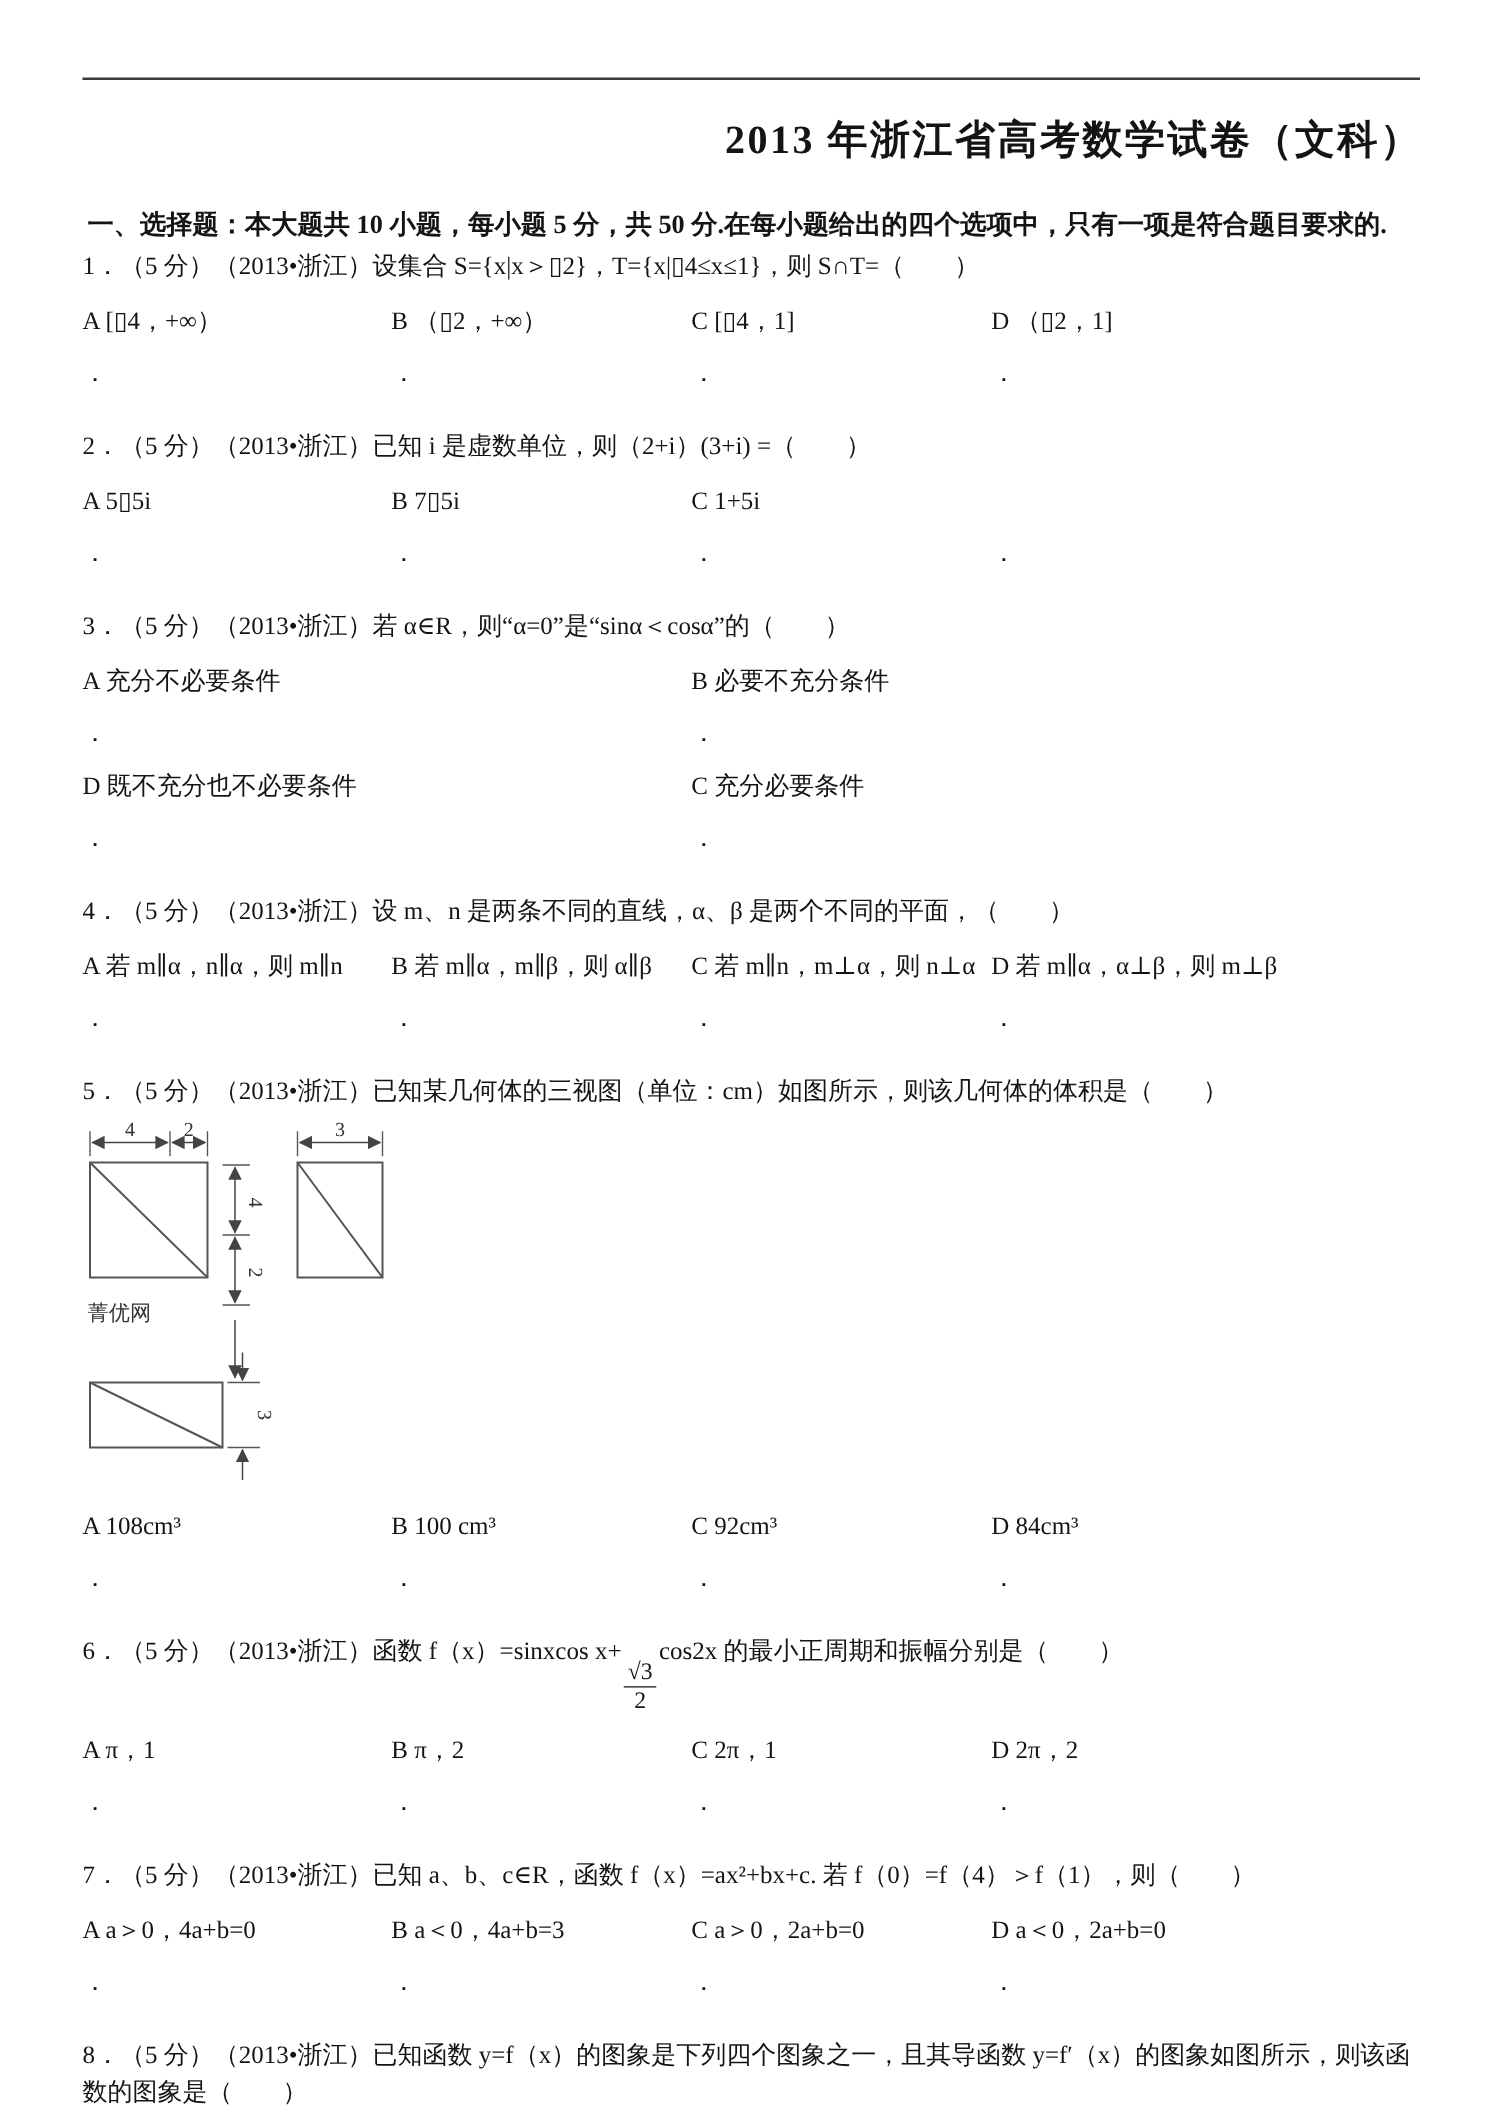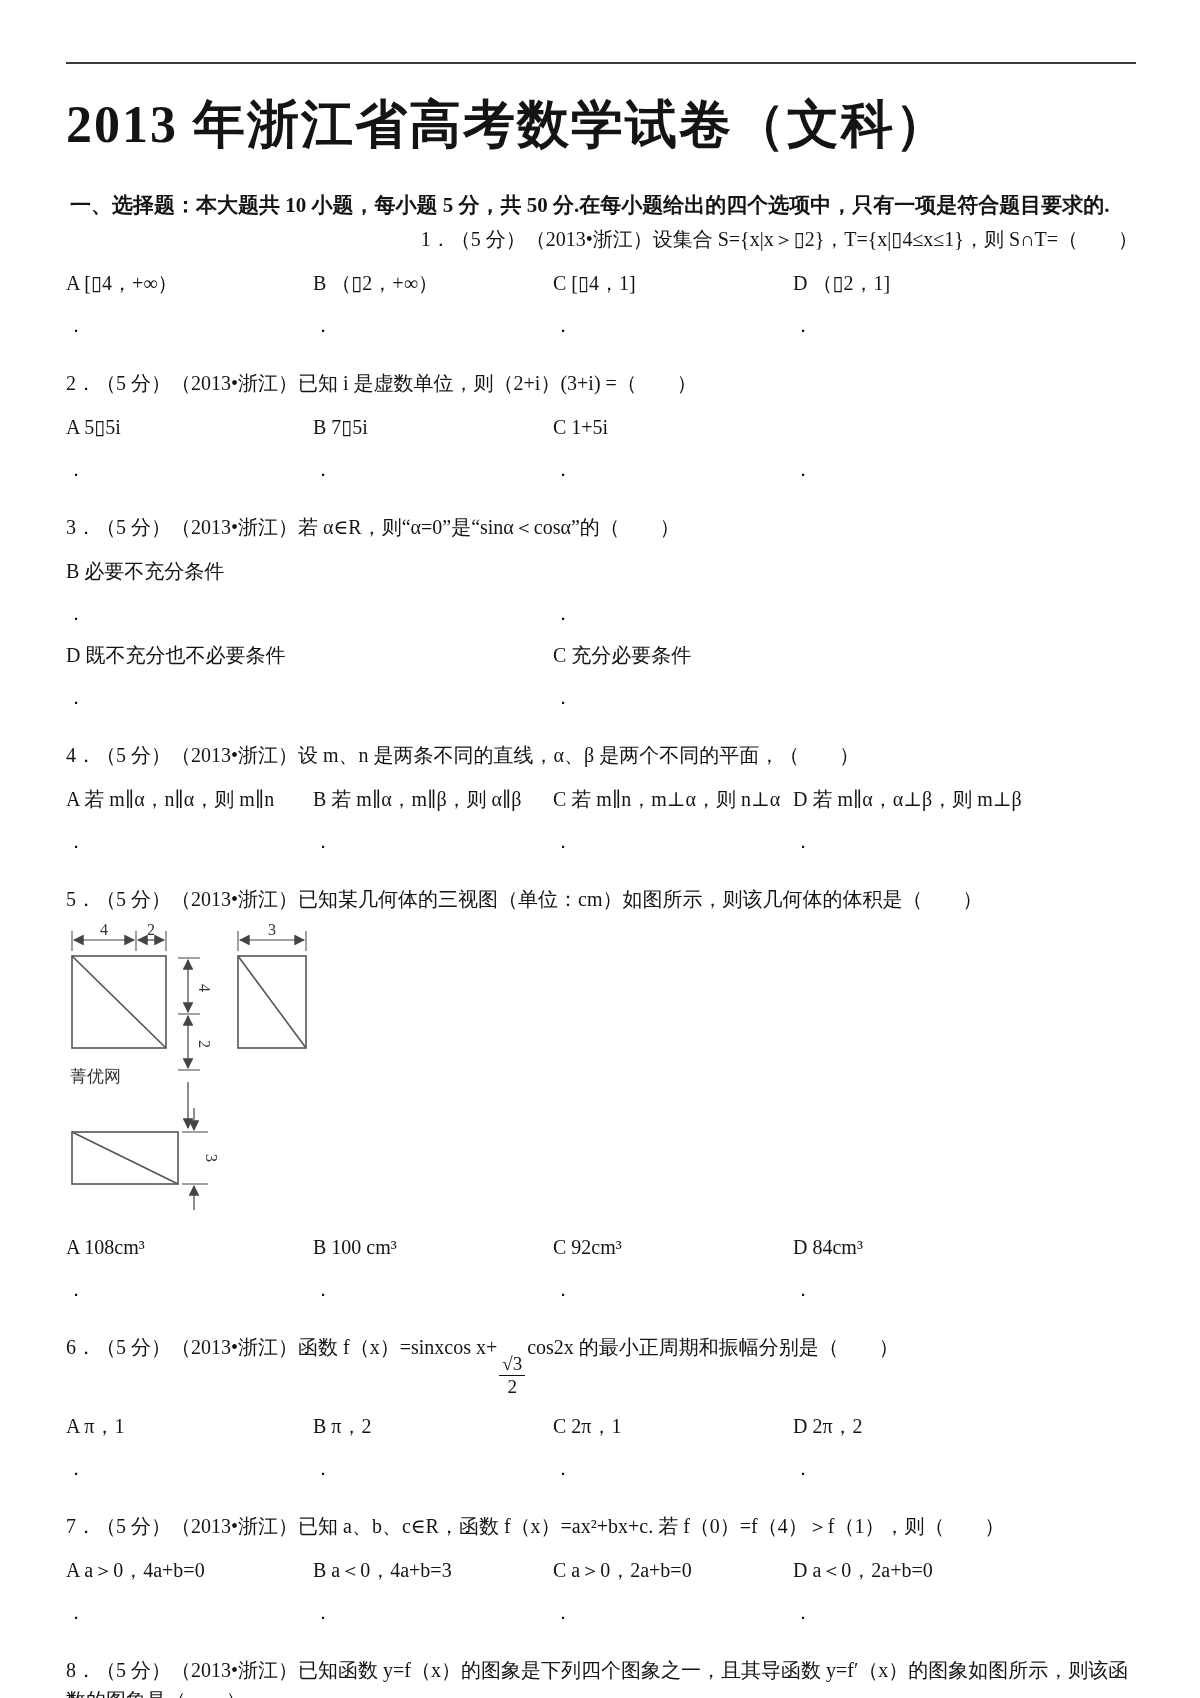"2013 年浙江省高考数学试卷（文科）" h1.title { font-size: 52px -> 32px; text-align: left -> right }
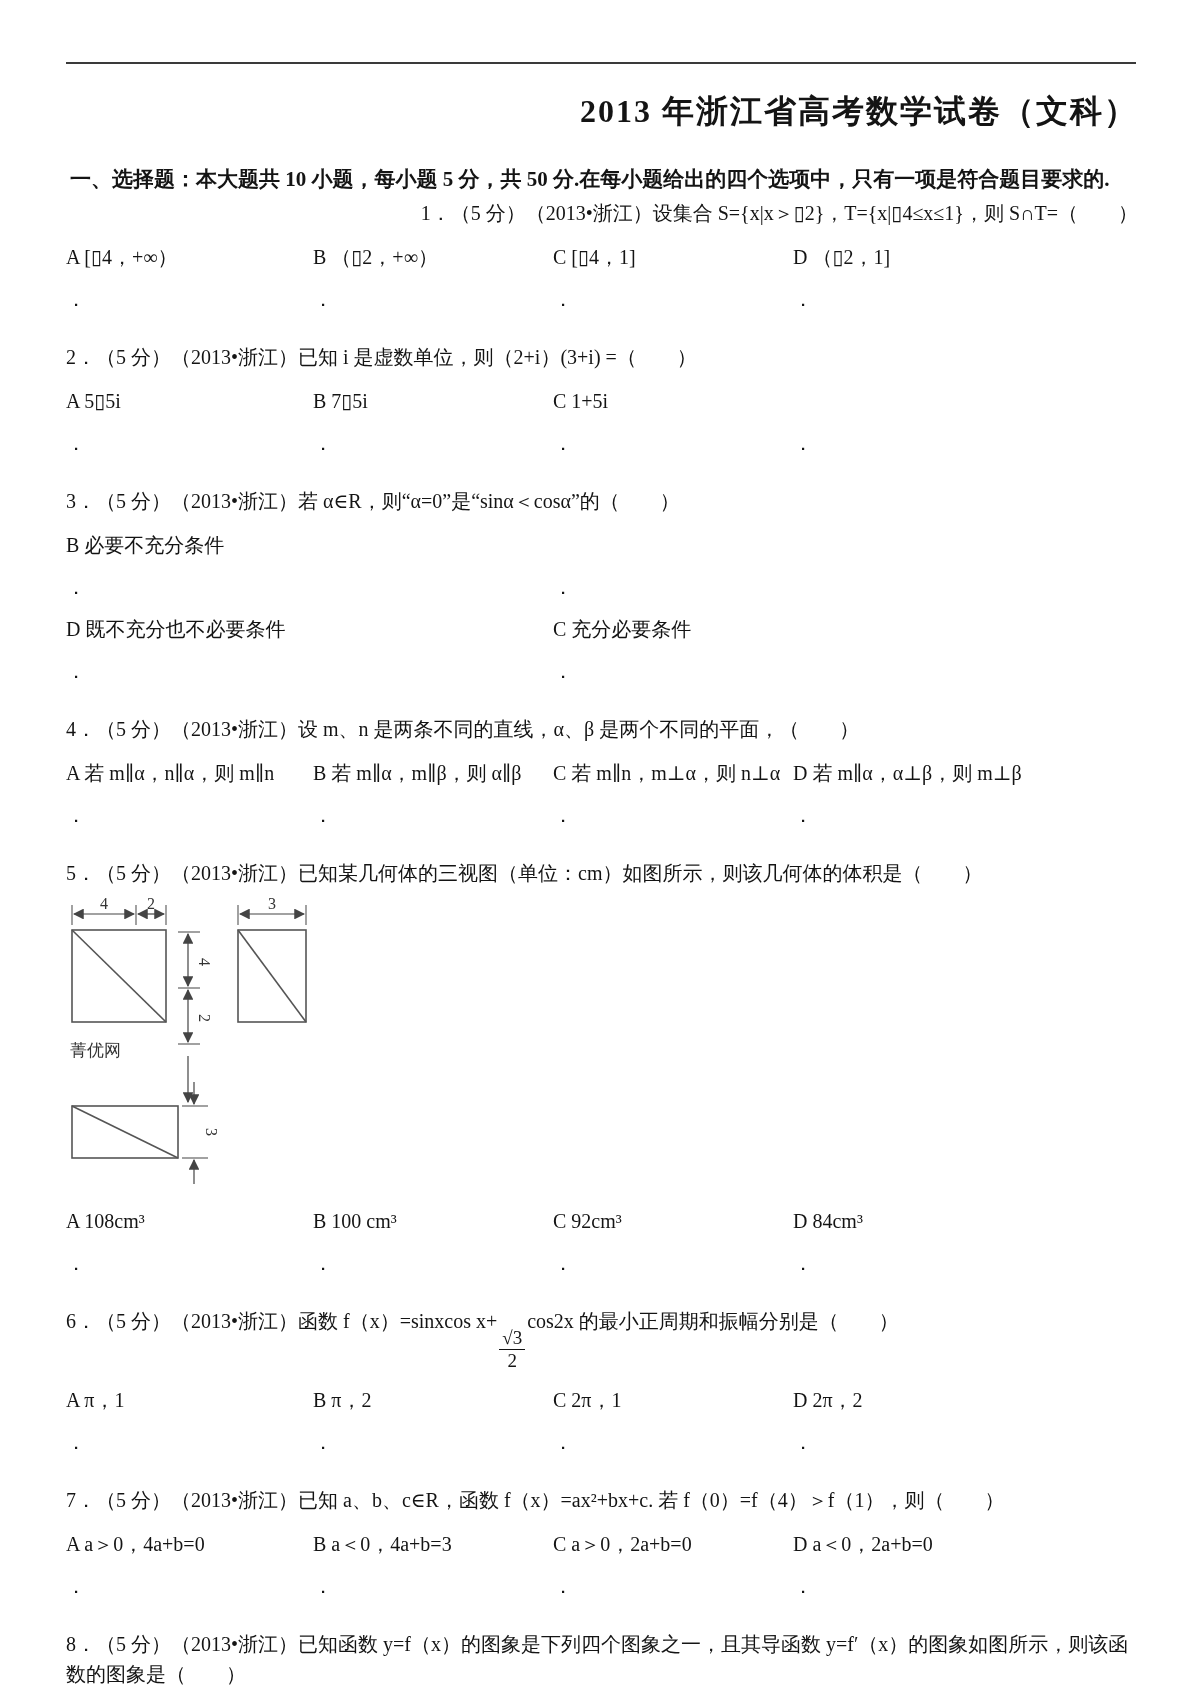"1．（5 分）（2013•浙江）设集合" .stem.first { text-align: right -> none }
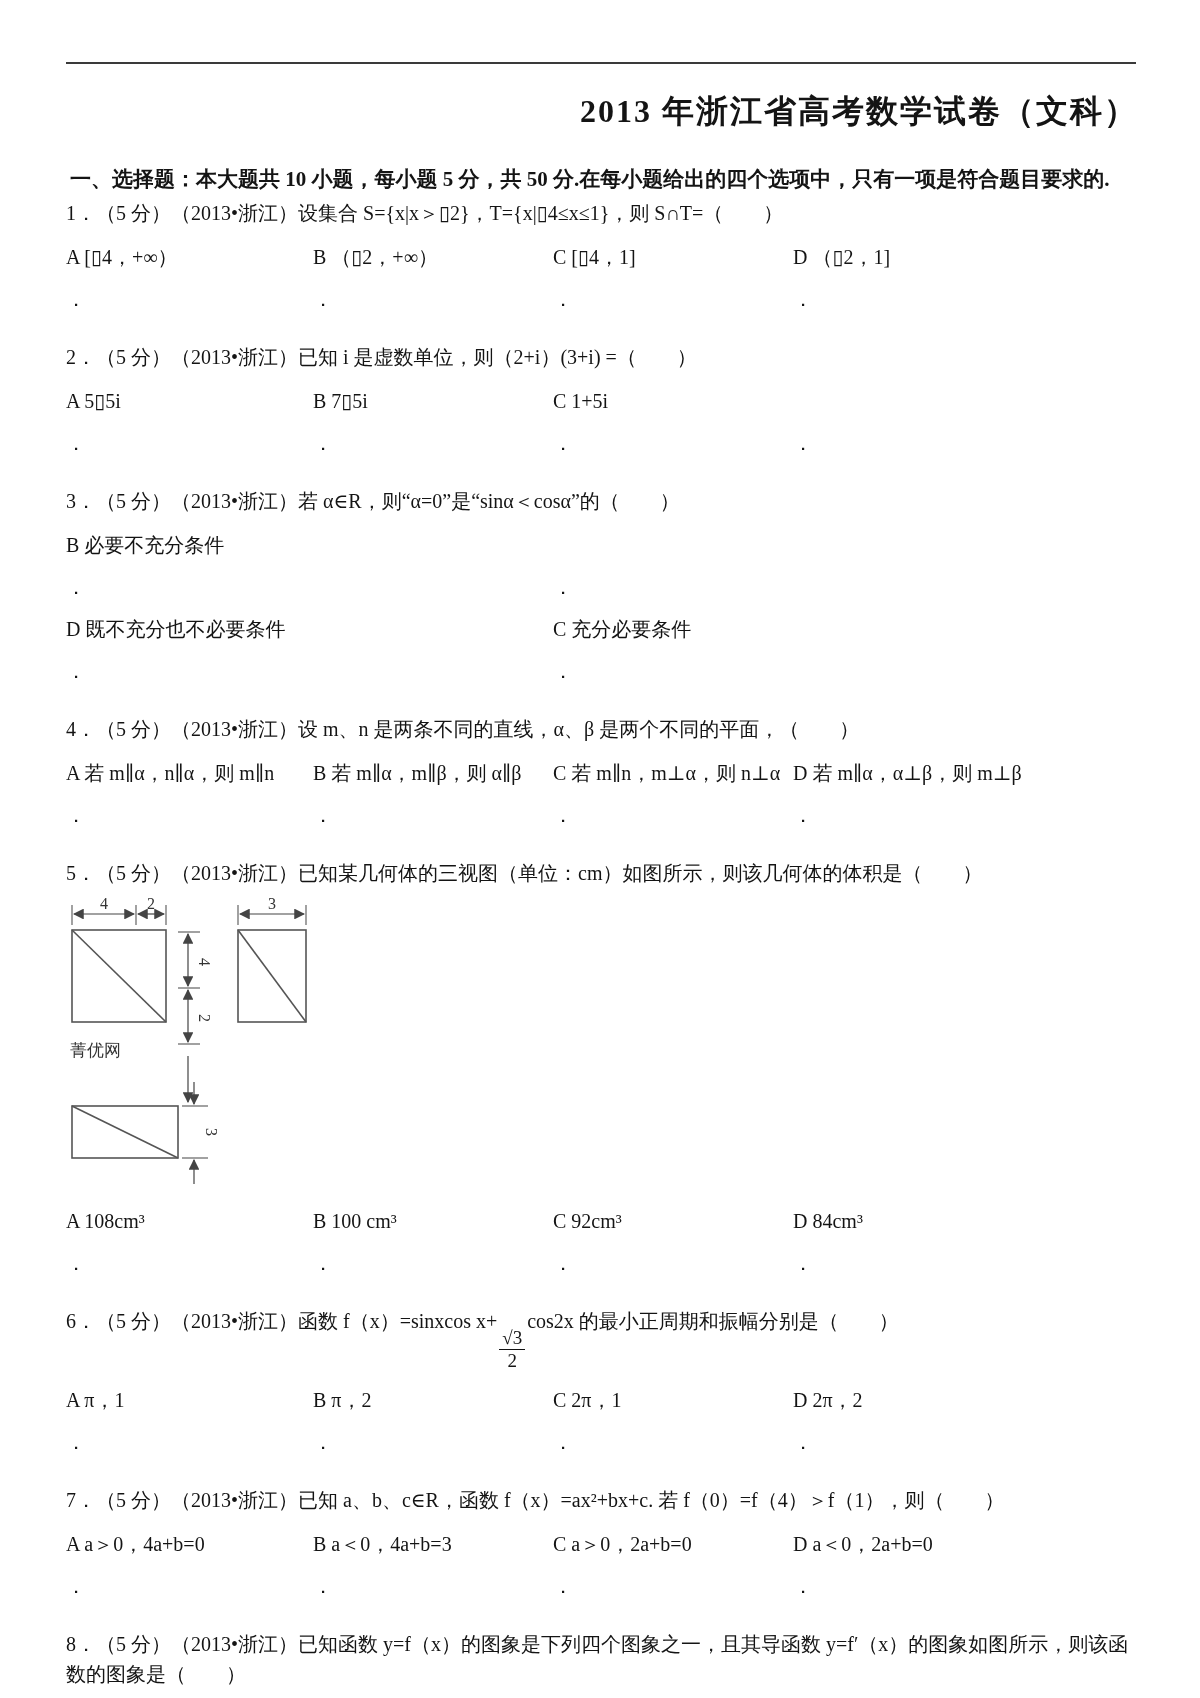"A 充分不必要条件" span { html: none -> <span>A 充分不必要条件</span> }
